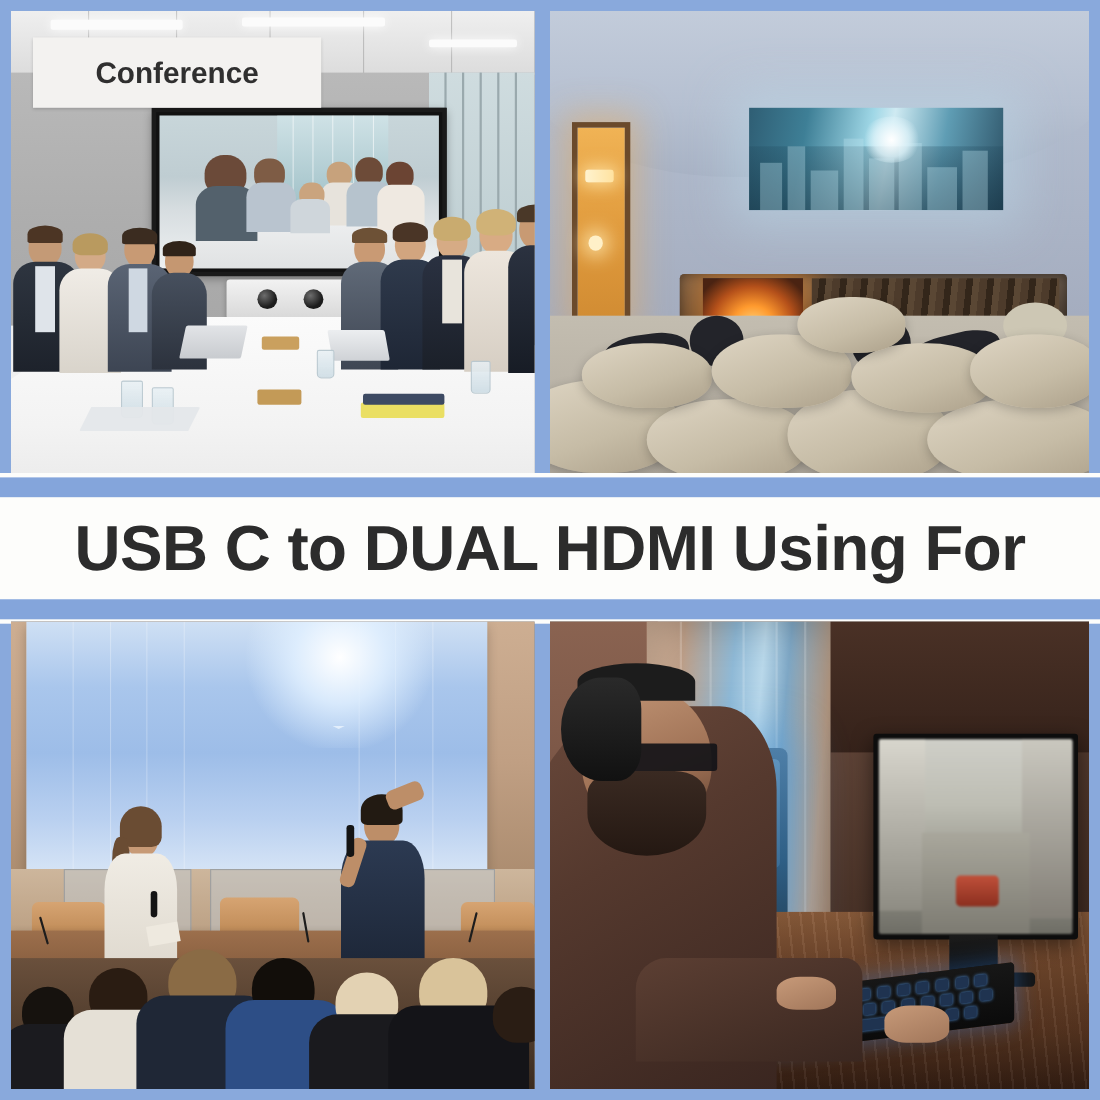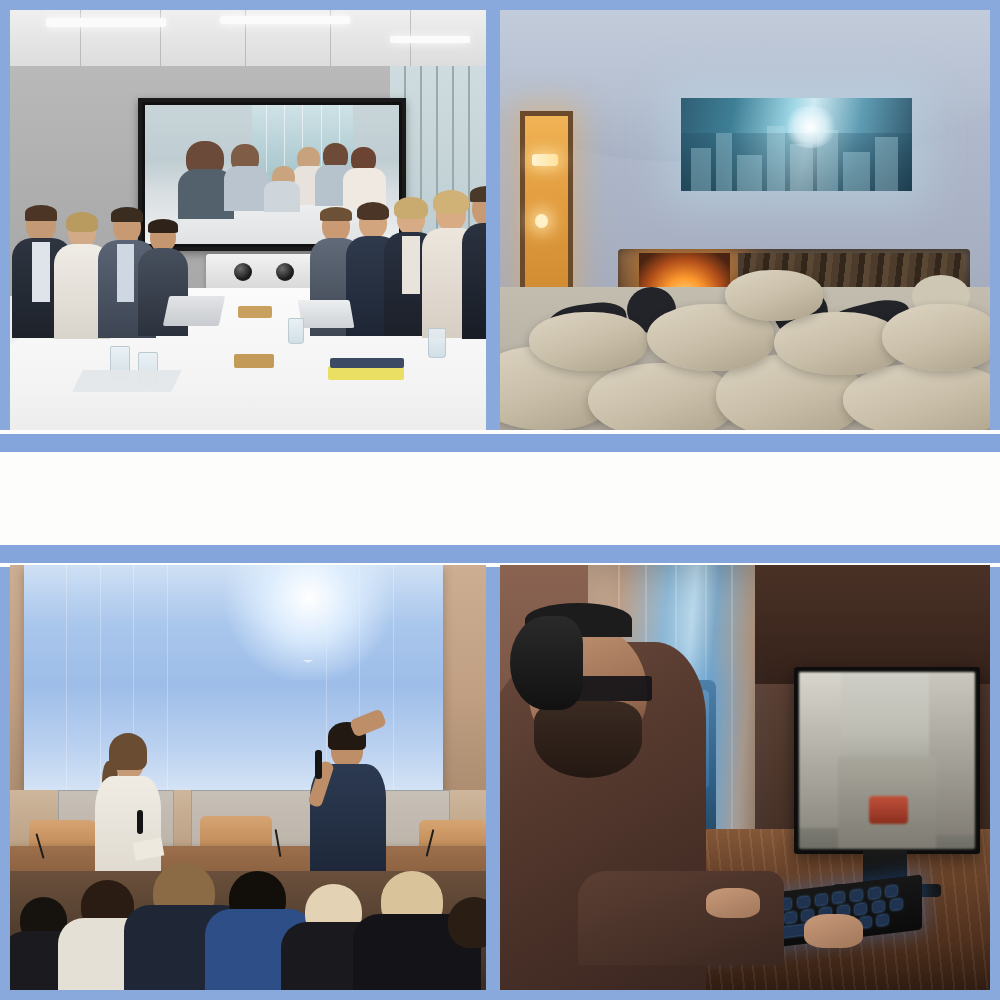"Conference" div.chip { html: none -> <div> <span>Conference</span> </div> }
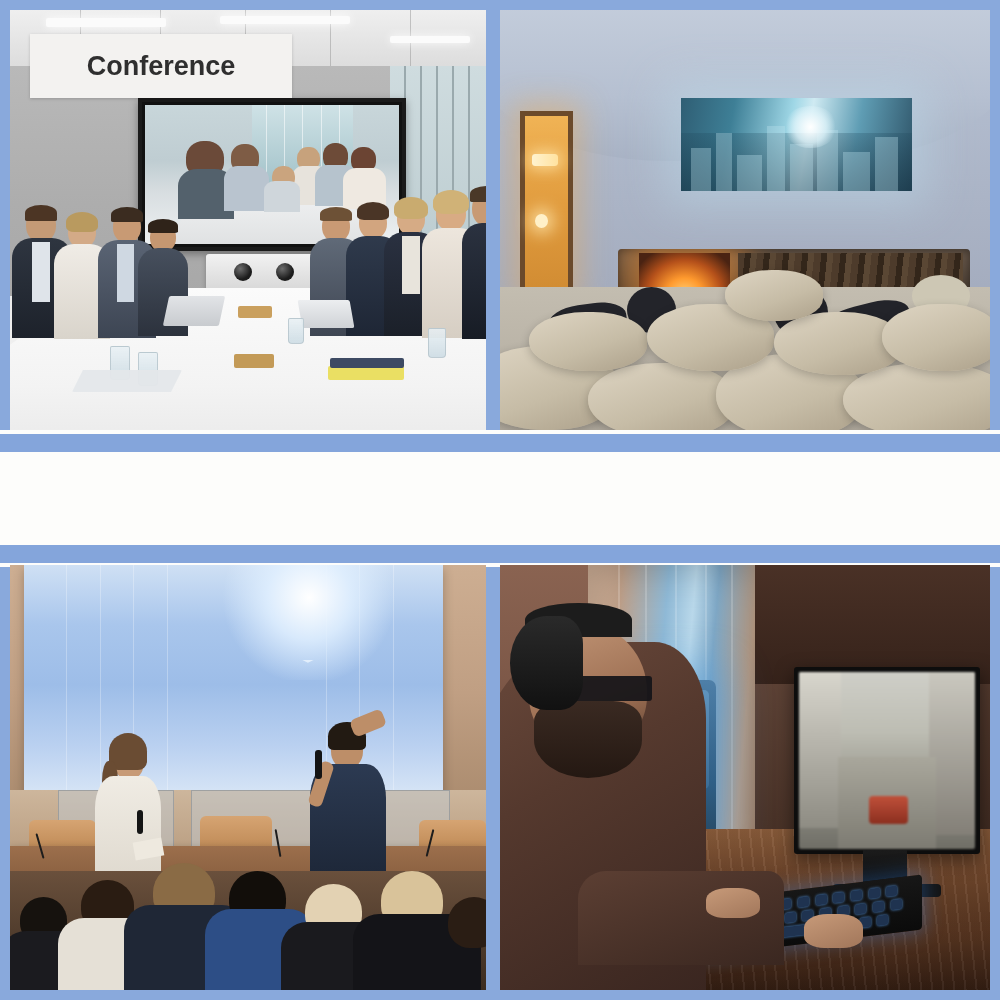"USB C to DUAL HDMI" div.headline { html: none -> <div>USB C to DUAL HDMI Using For</div> }
